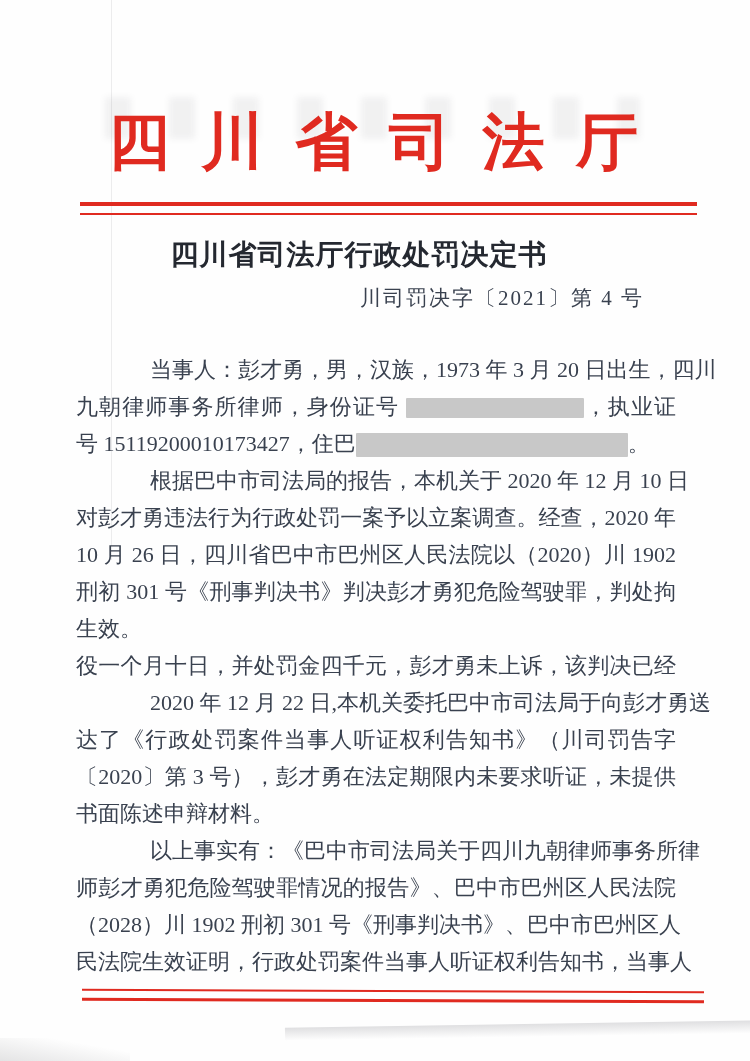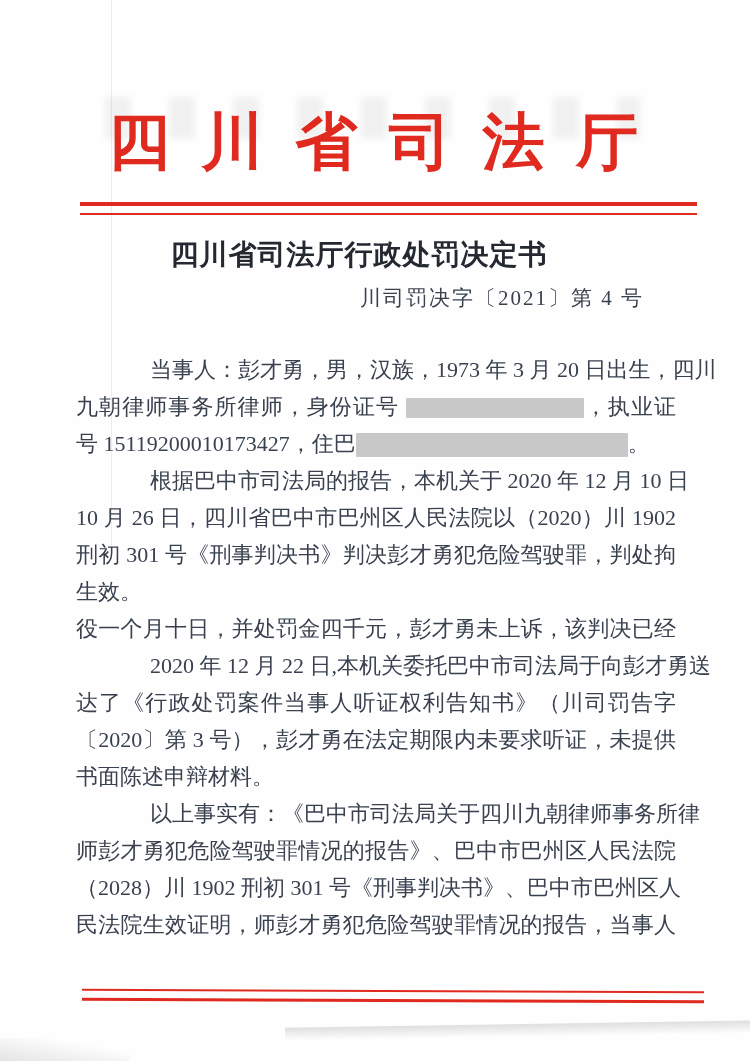"对彭才勇违法行为行政处罚一案予以立案调查。经查，2020 年" div.line { html: none -> <div>对彭才勇违法行为行政处罚一案予以立案调查。经查，2020 年</div> }
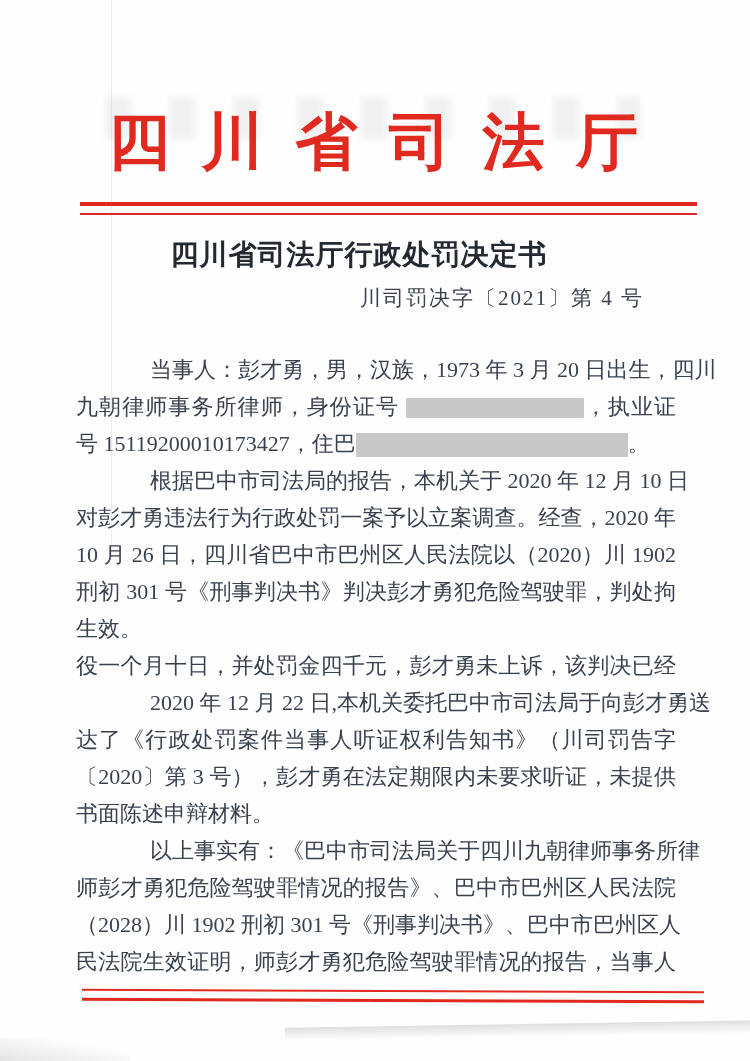"民法院生效证明，师彭才勇犯危险驾驶罪情况的报告，当事人" div.line { text: 师彭才勇犯危险驾驶罪情况的报告 -> 行政处罚案件当事人听证权利告知书 }
